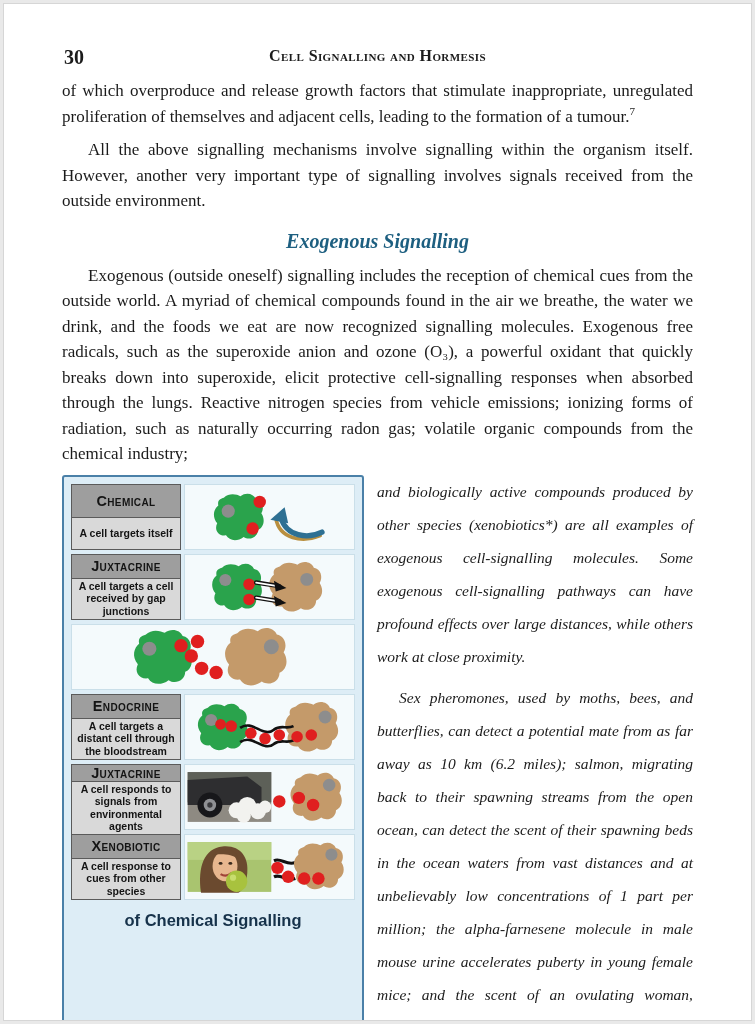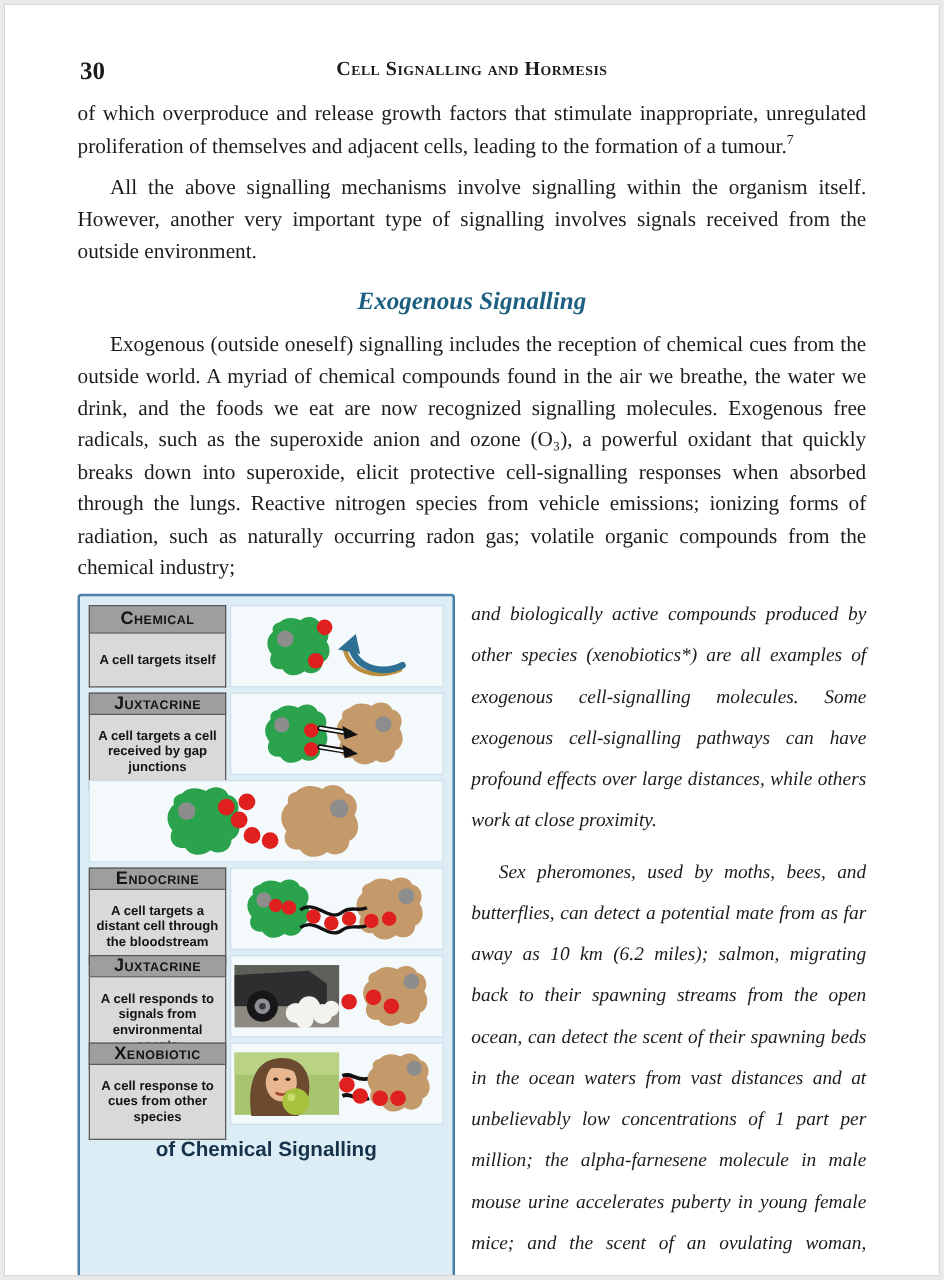"A cell targets itself" .figdesc { padding: 11px 2px -> 1px 2px }
